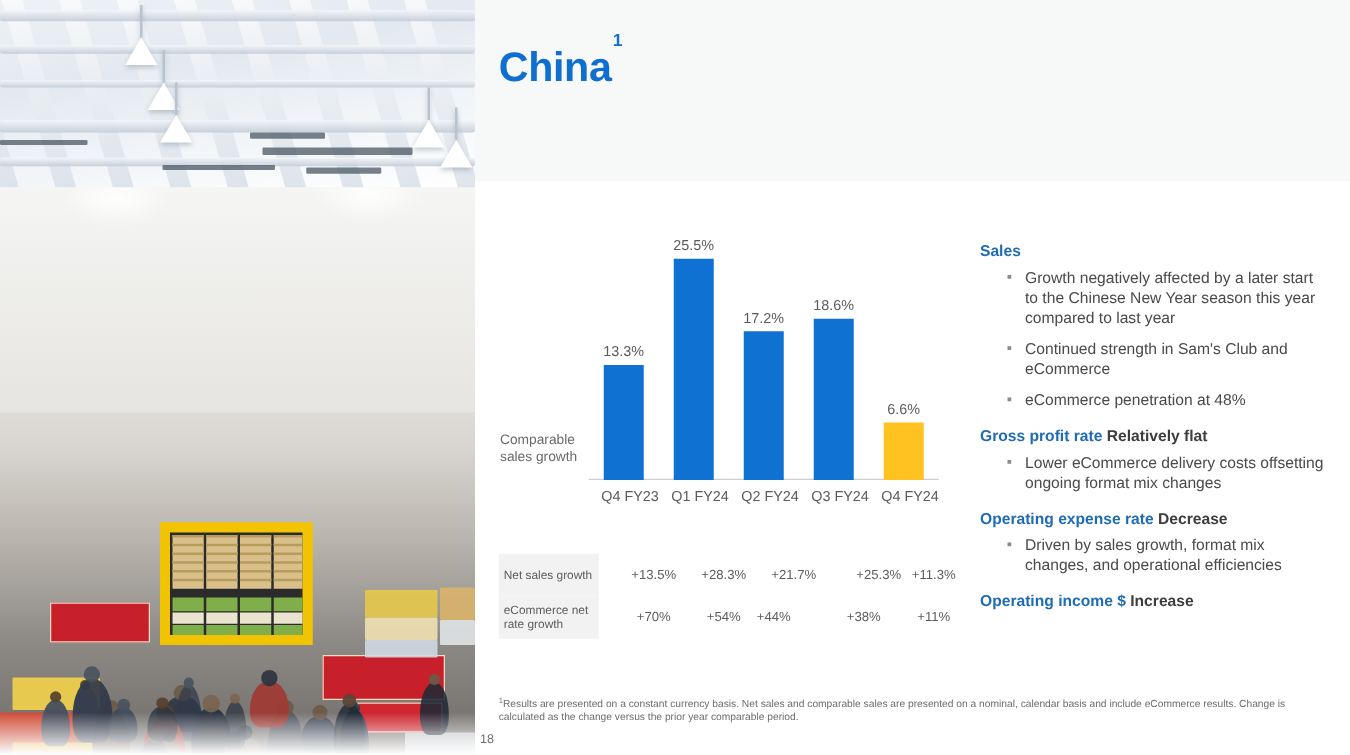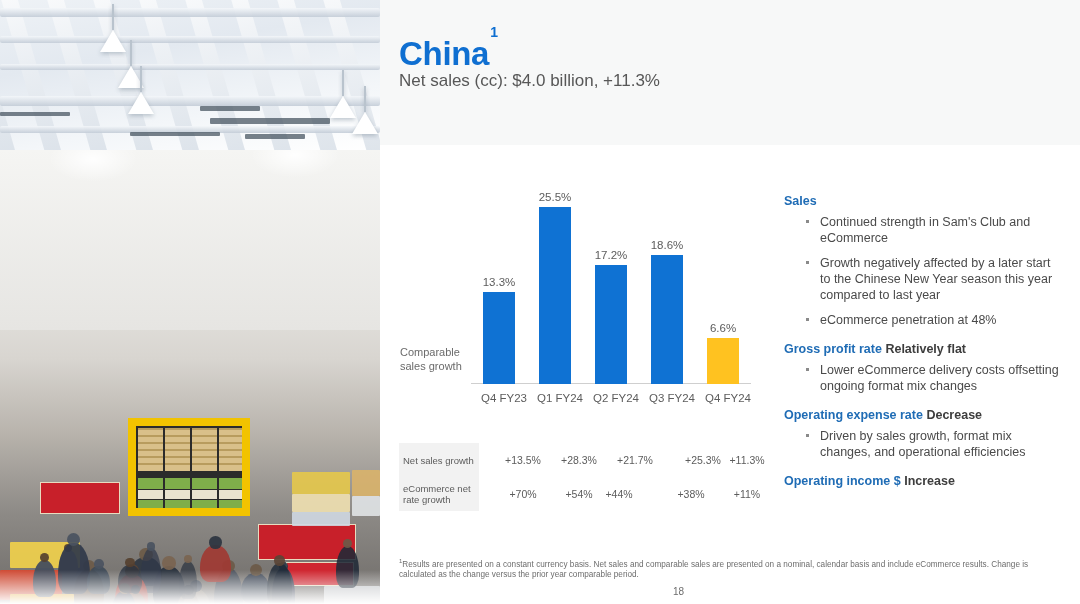"Net sales (cc): $4.0 billion," div.subtitle { html: <div>Net sales (cc): $4.0 billion, +11.3%</div> -> none }
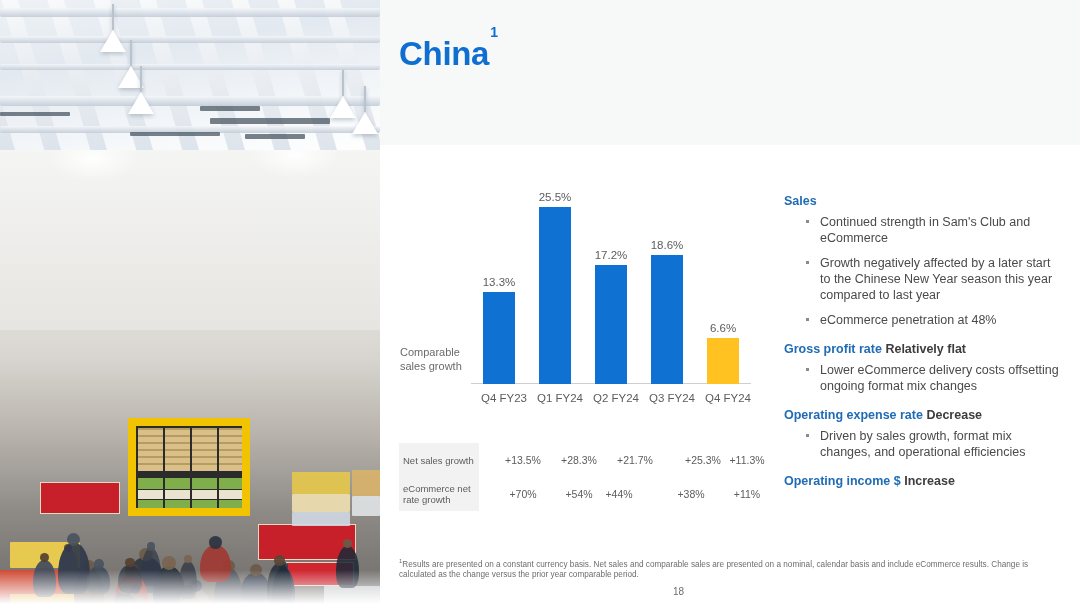"Continued strength in Sam's Club" li.nli { order: before "Growth negatively affected by a" -> after "Growth negatively affected by a" }
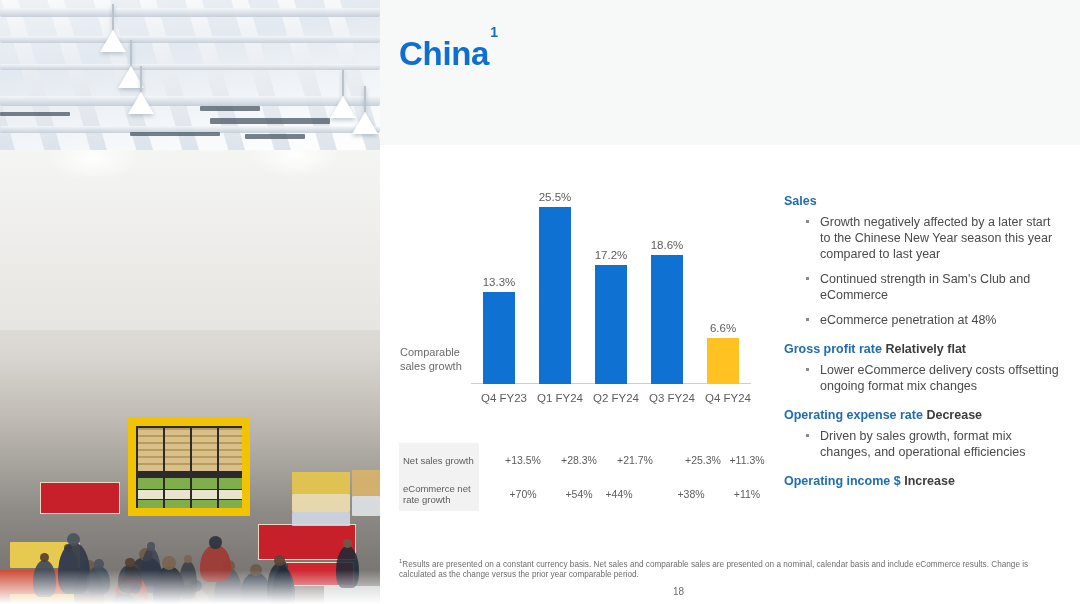"18" .pageno { left: 399px -> 384px; text-align: right -> left }
